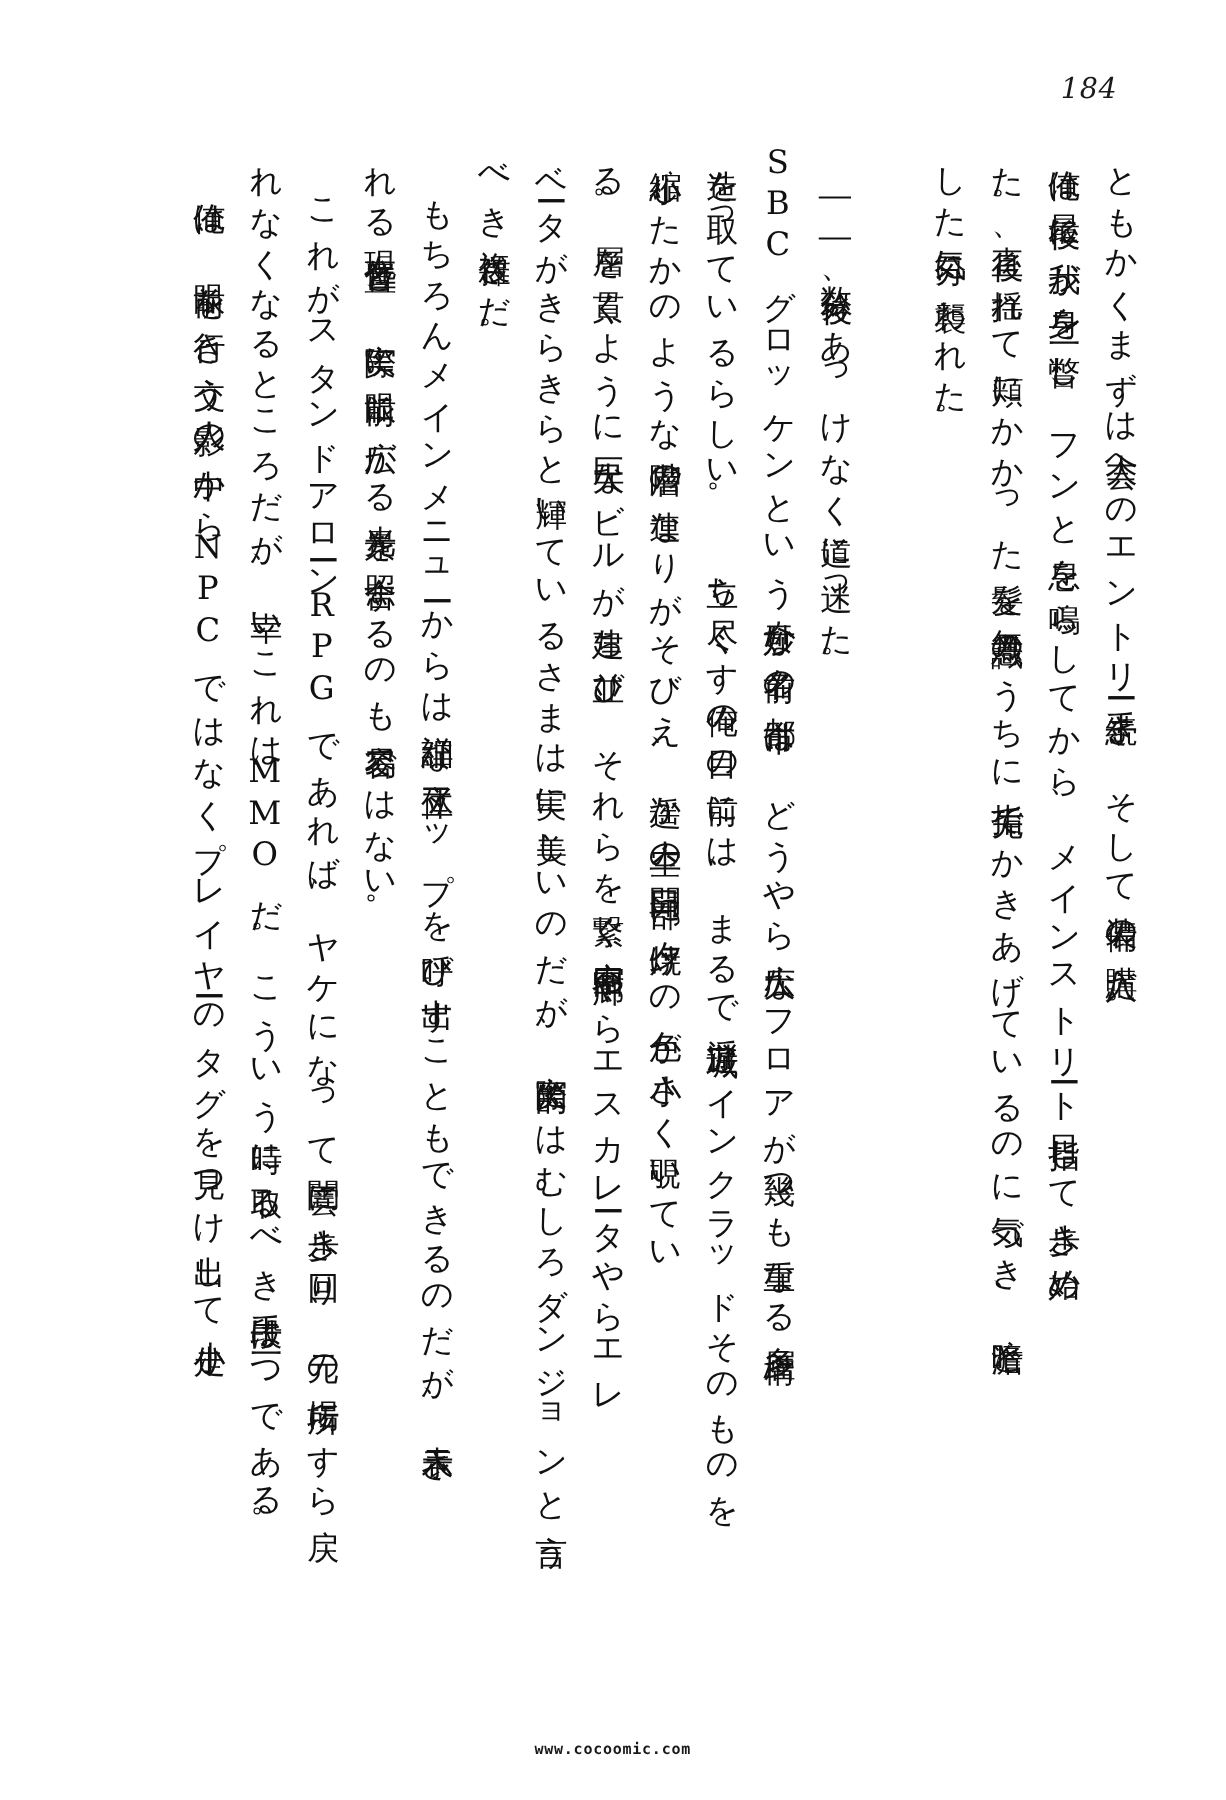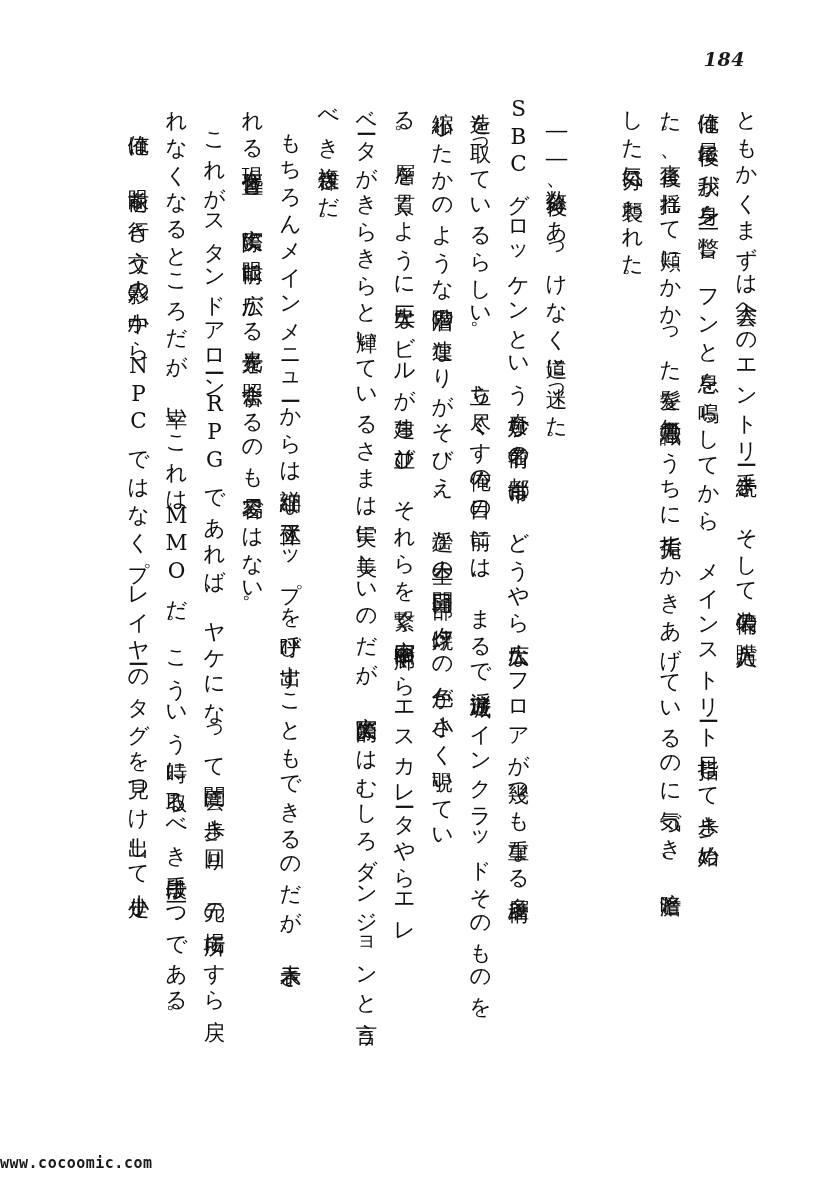"184" .page-number { font-weight: 700 -> 400 }
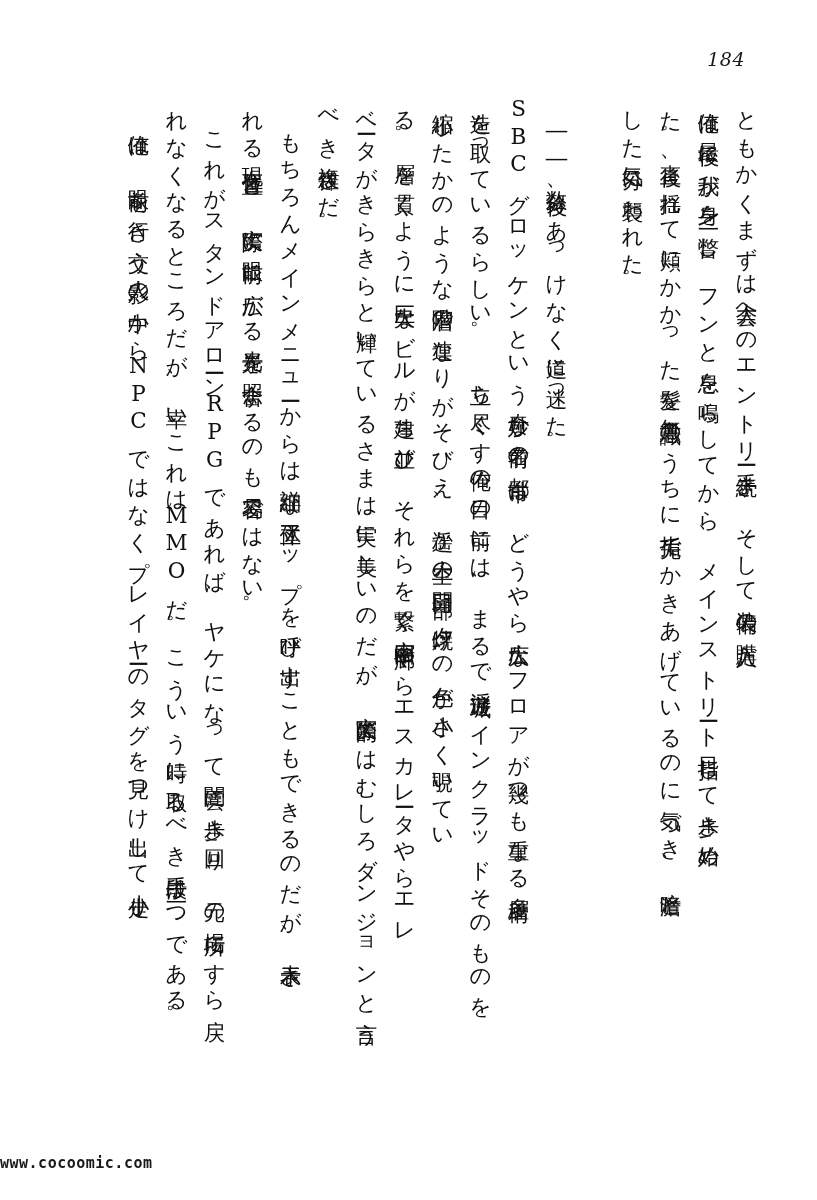"www.cocoomic.com" .footer { font-size: 15px -> 10px; text-align: left -> center }
